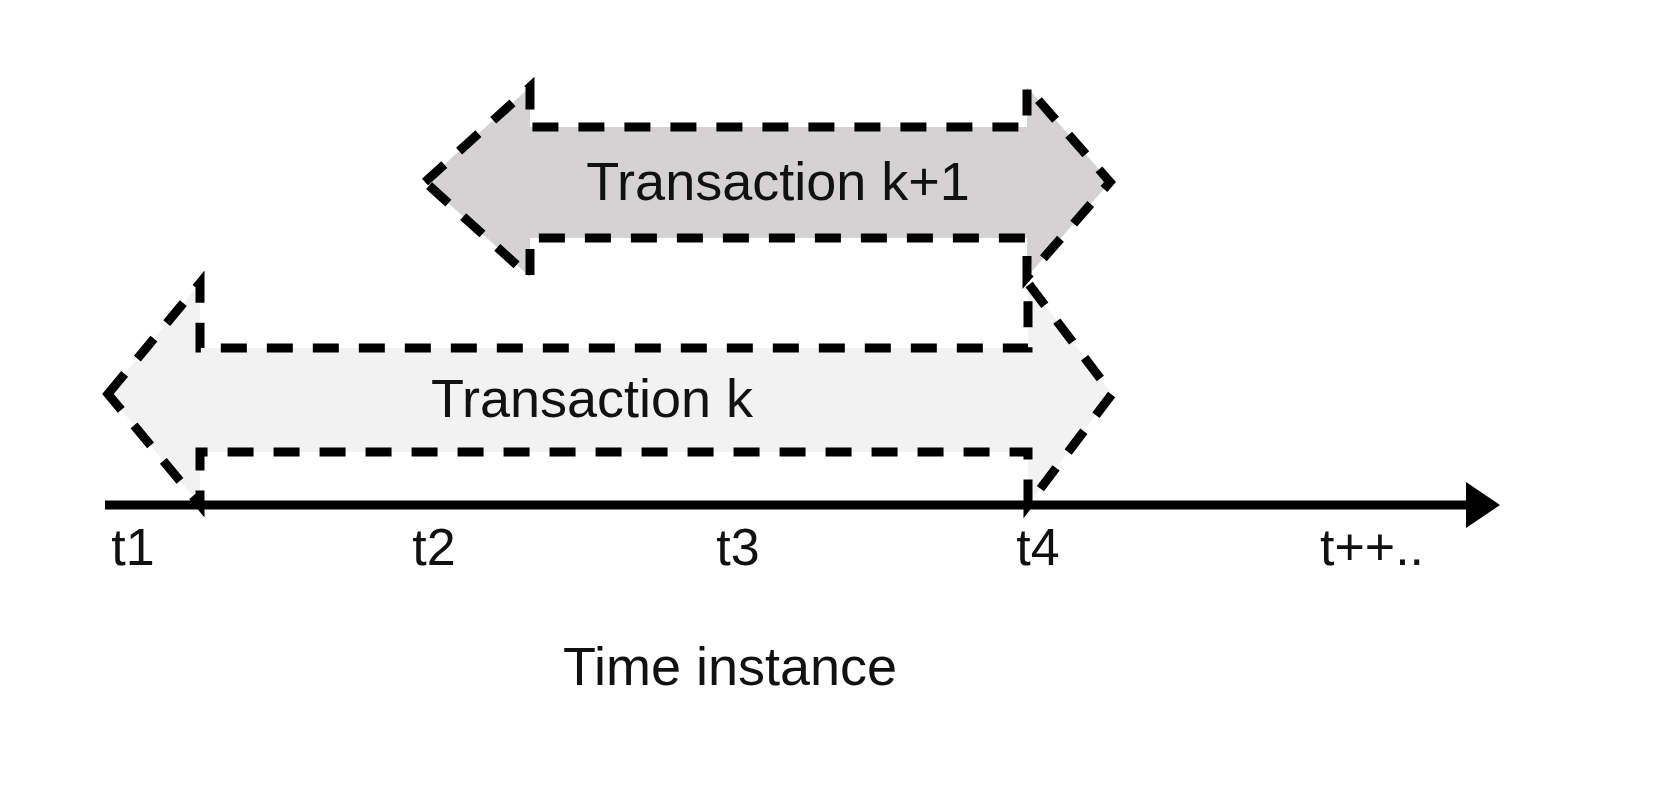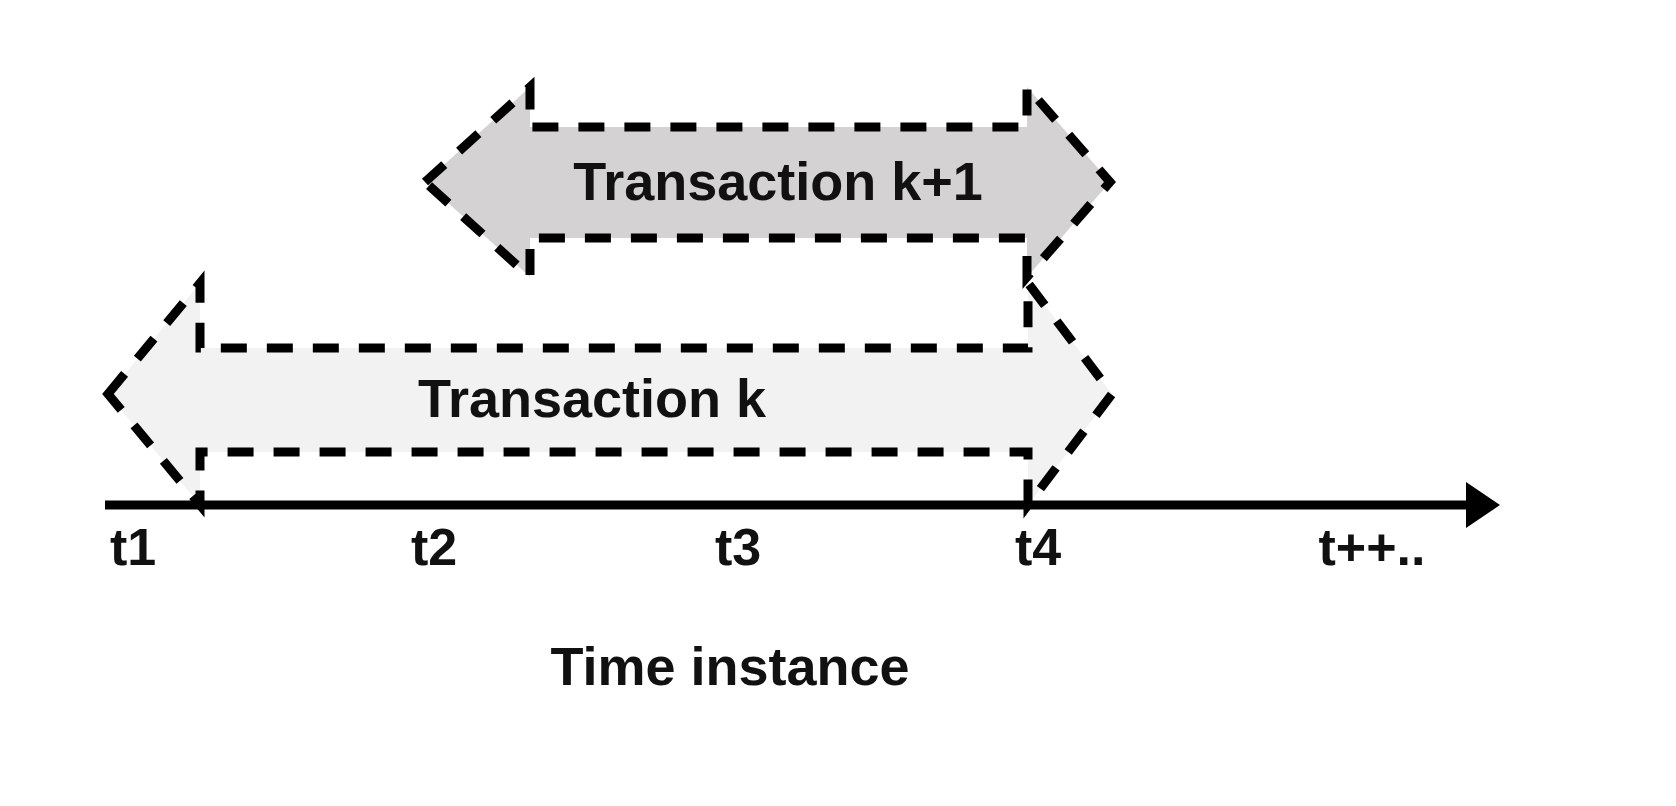"Transaction k+1" #canvas { font-weight: bold -> none }
